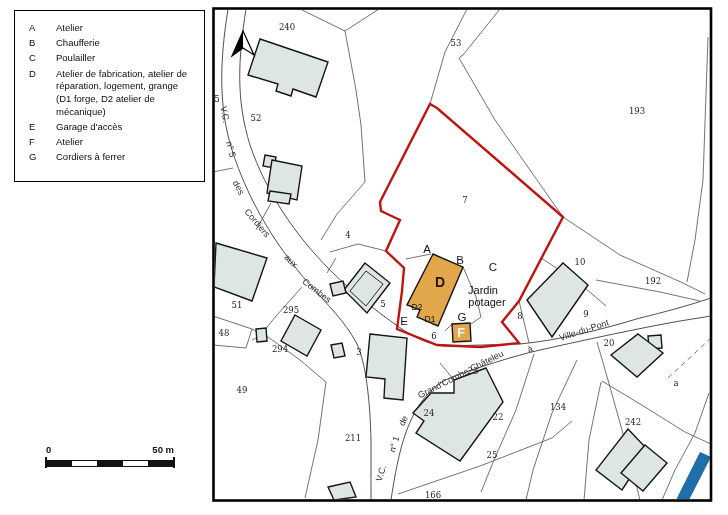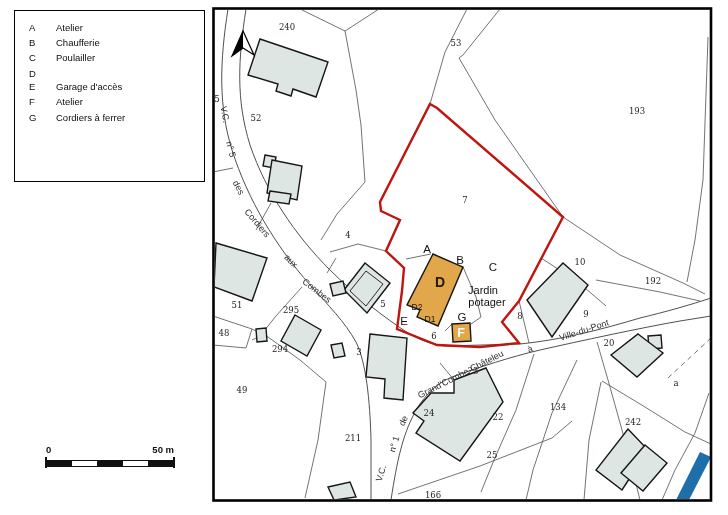"Atelier de fabrication, atelier de" span.legend-label { html: none -> <span>Atelier de fabrication, atelier de réparation, logement, grange (D1 forge, D2 atelier de mécanique)</span> }
